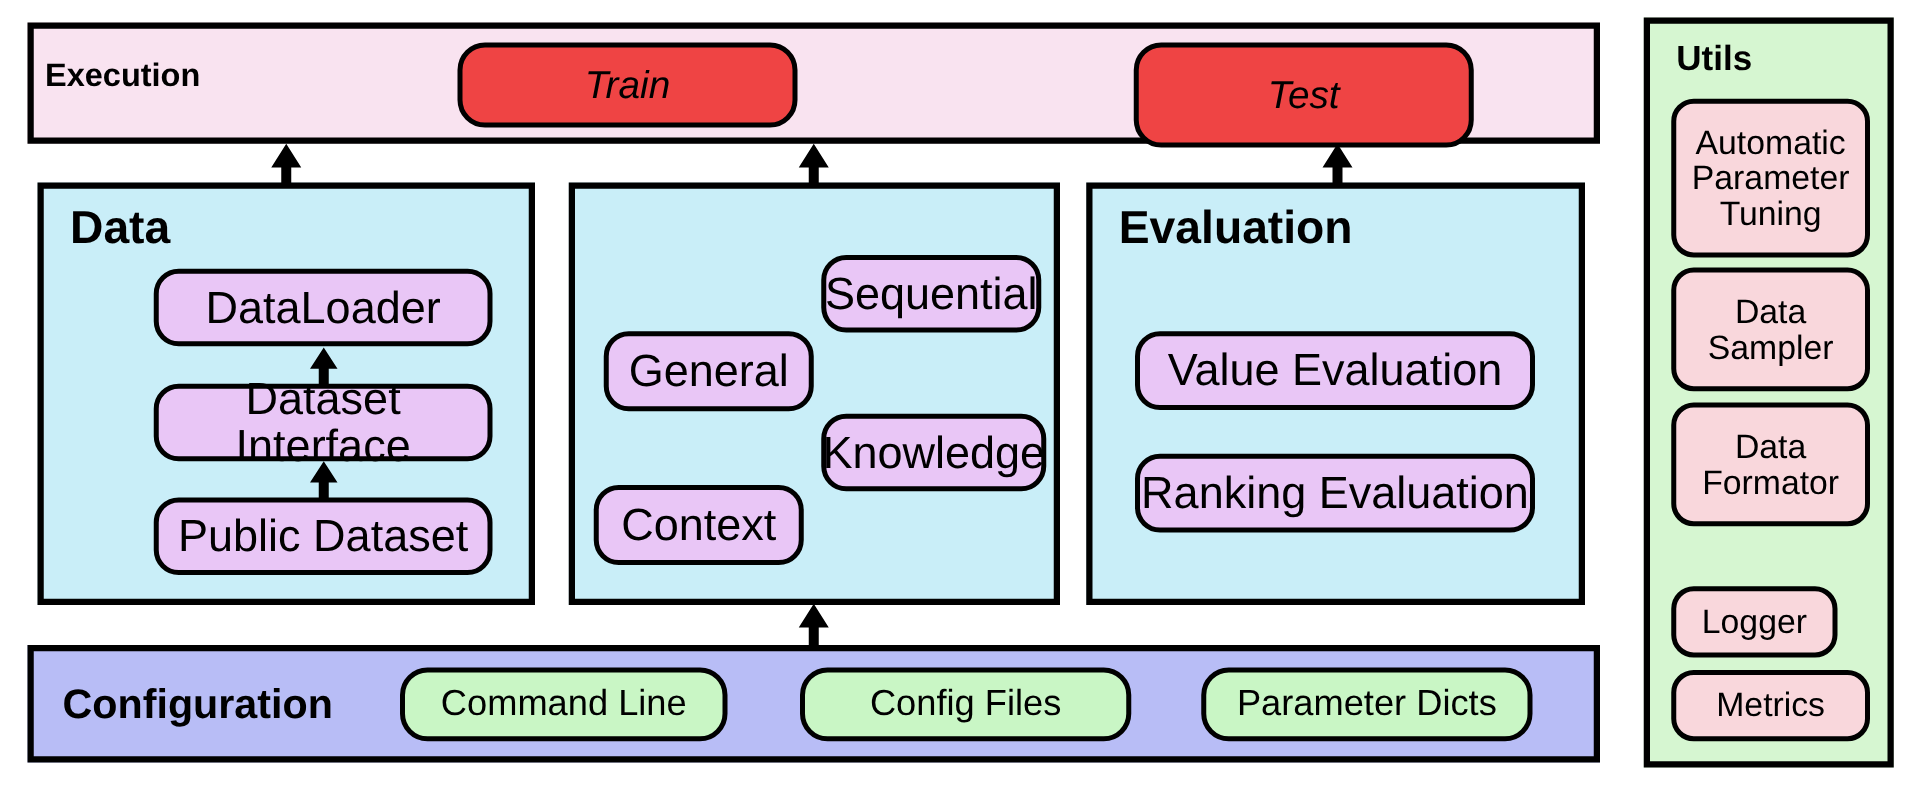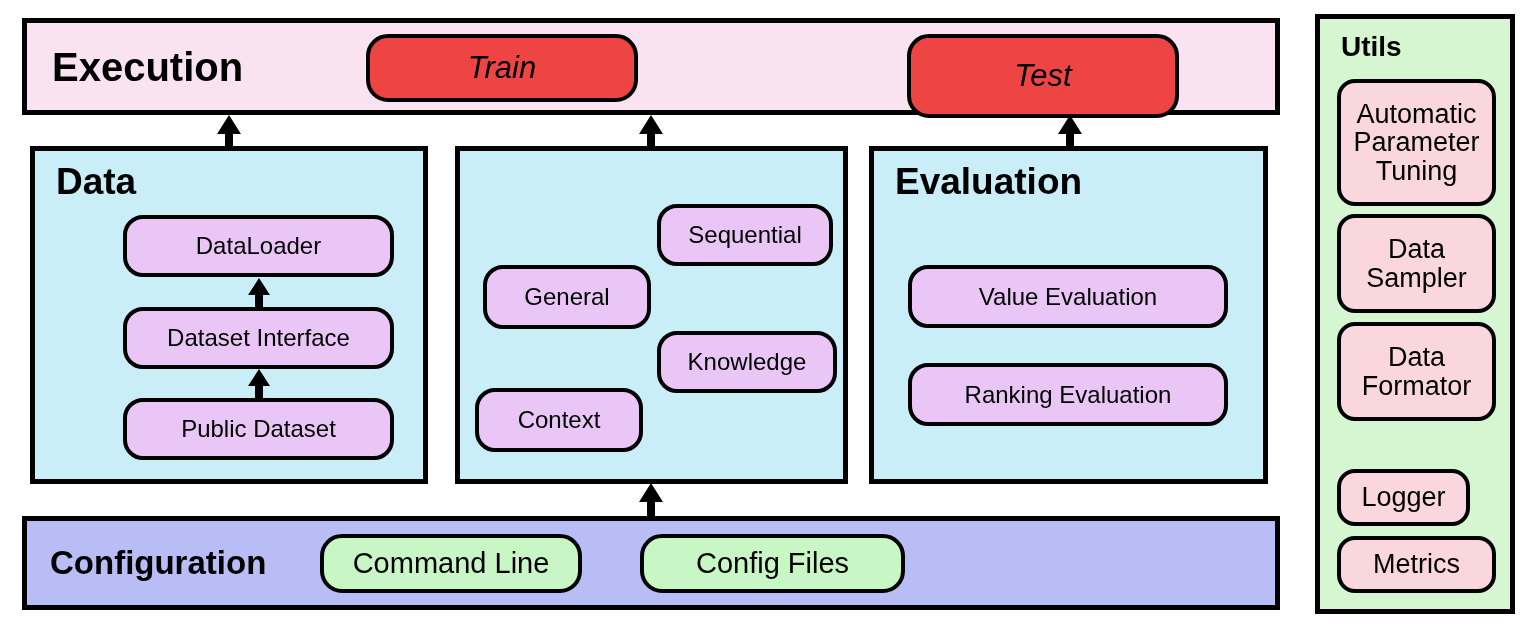"Execution" #execution-title { font-size: 40px -> 26px; left: 52px -> 36px }
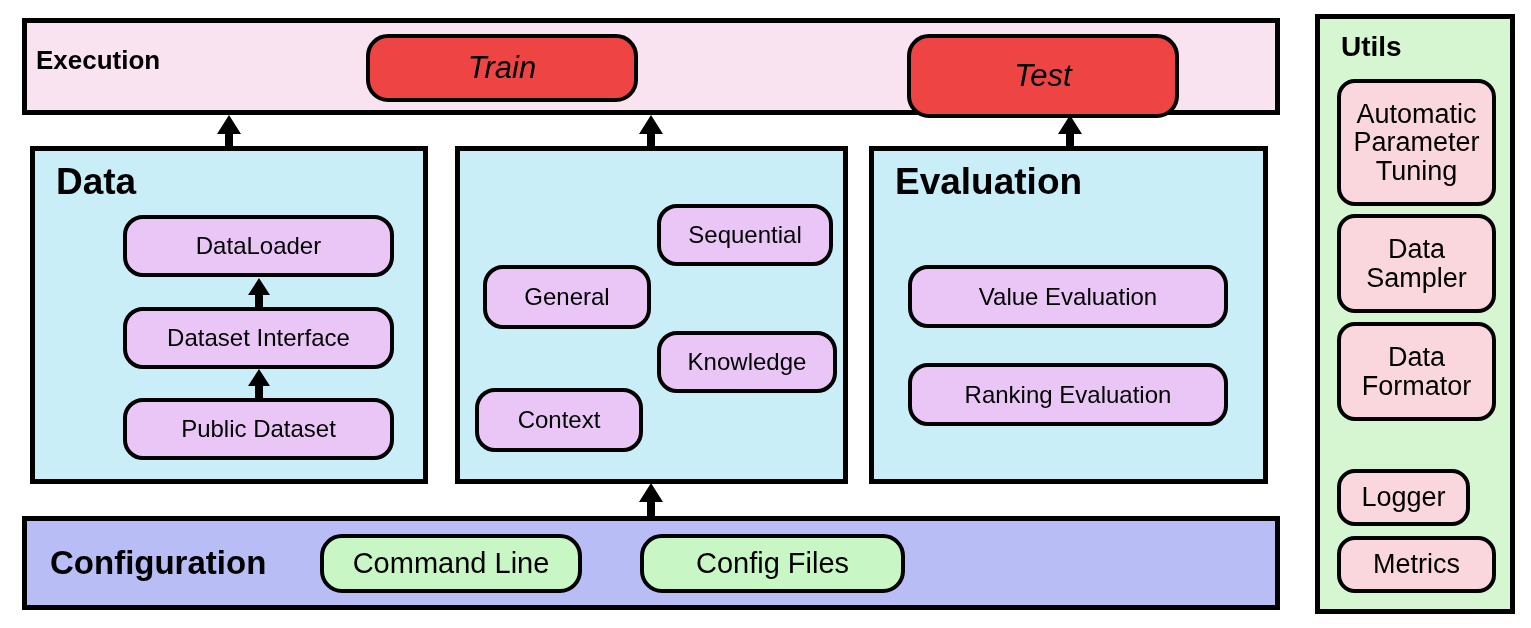"DataLoader" .purple-node { font-size: 24px -> 36px }
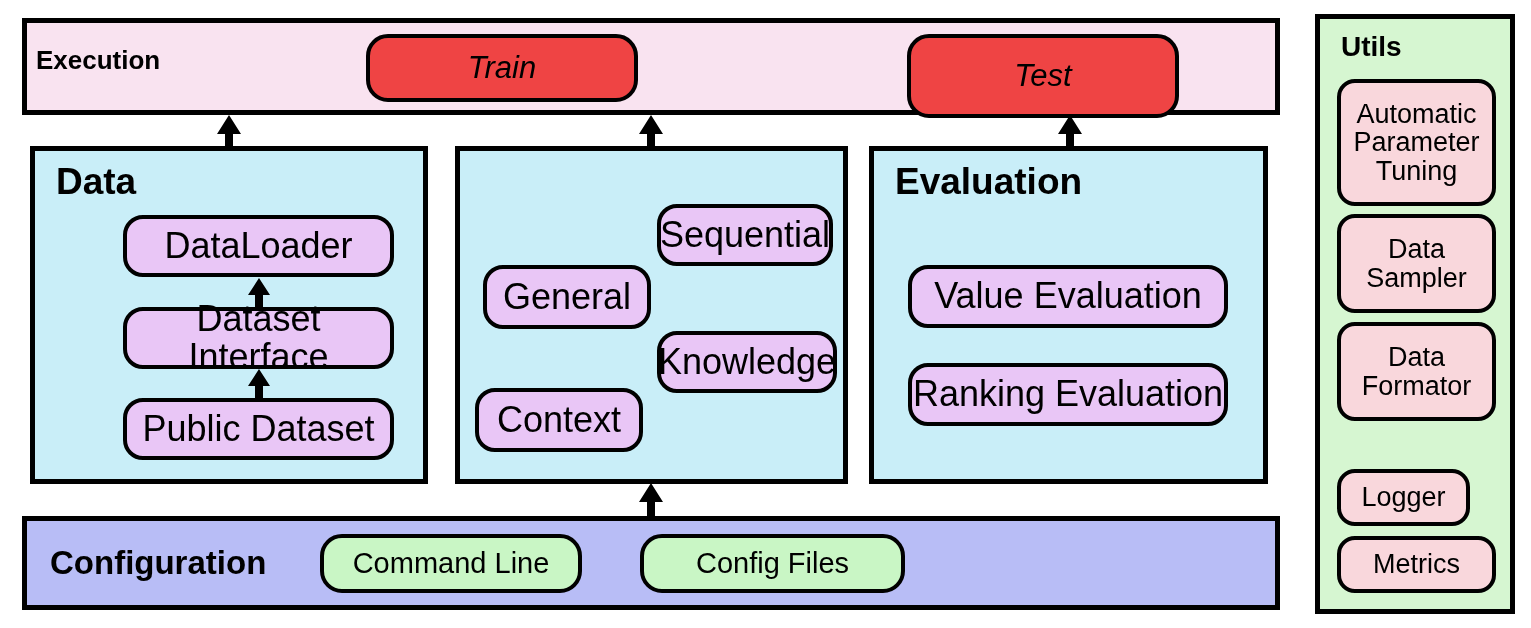"Parameter Dicts" div.node { html: none -> <div>Parameter Dicts</div> }
